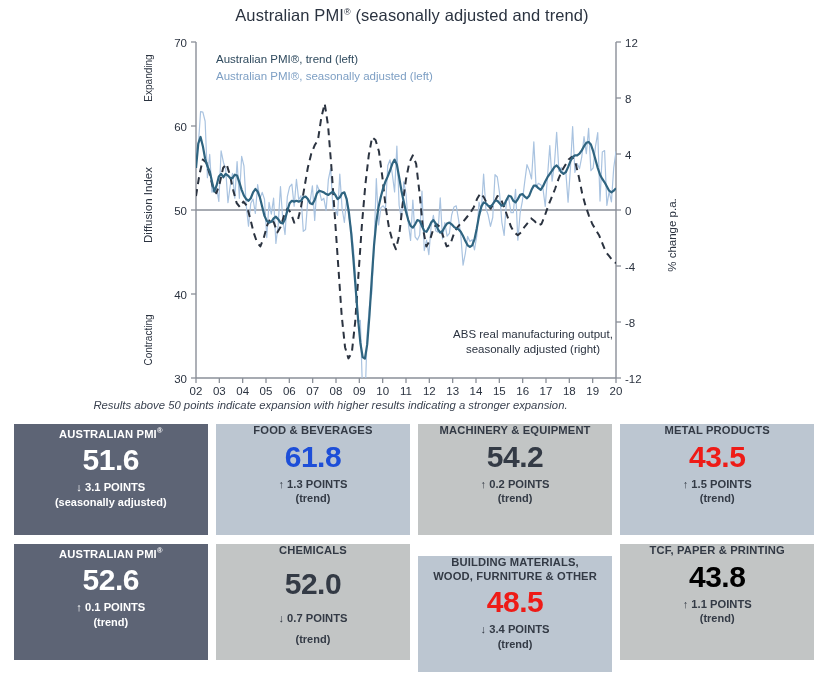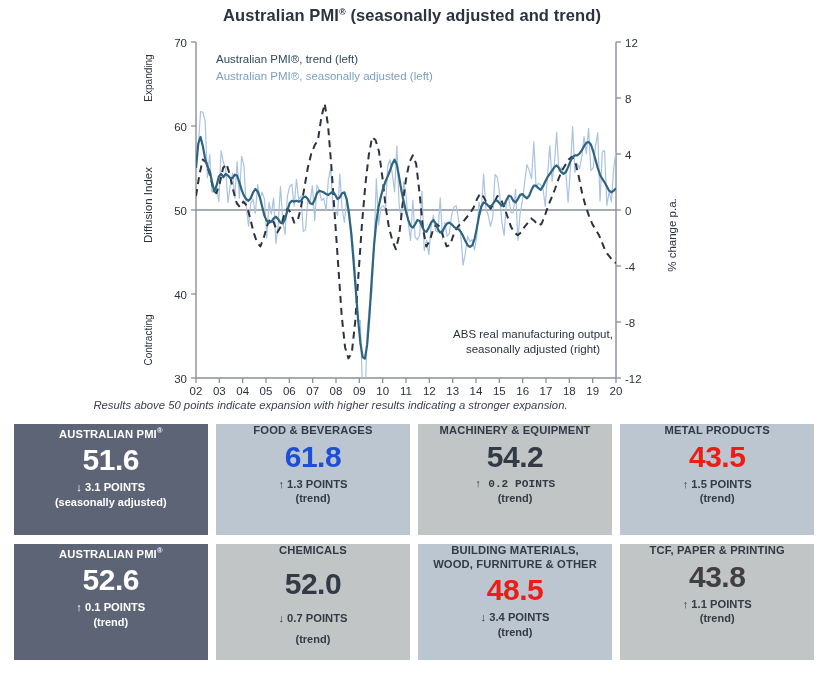"Australian PMI® (seasonally adjusted and" #chart-title { font-weight: bold -> normal }
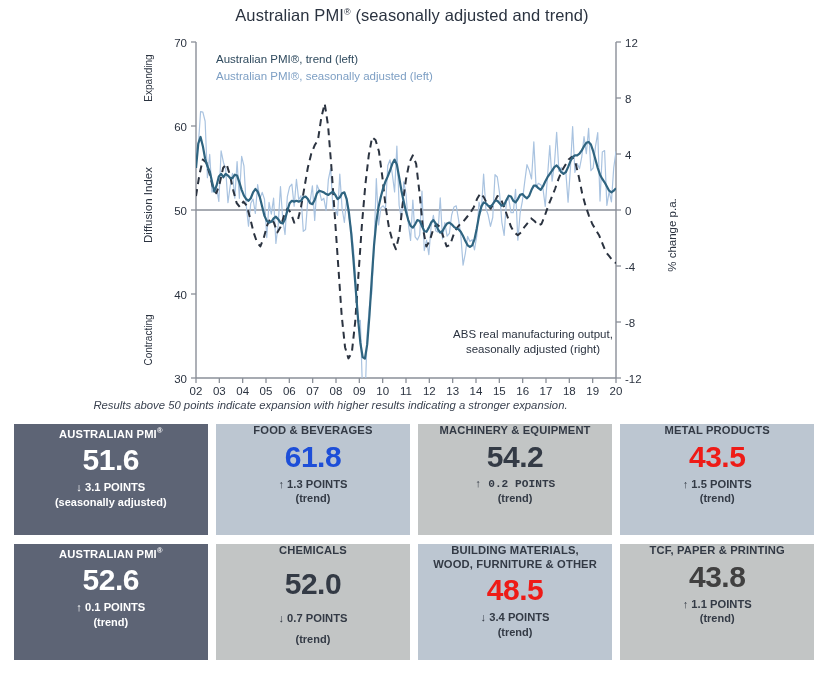"↑ 0.2 POINTS" div.card-change { font-family: Liberation Mono, monospace -> none }
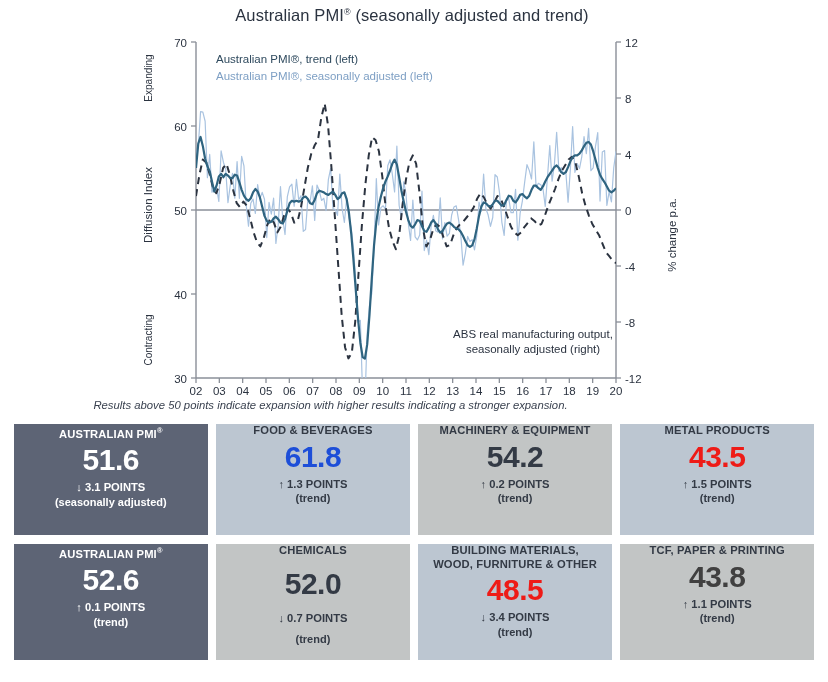"BUILDING MATERIALS," div.card { margin-top: none -> 12px }
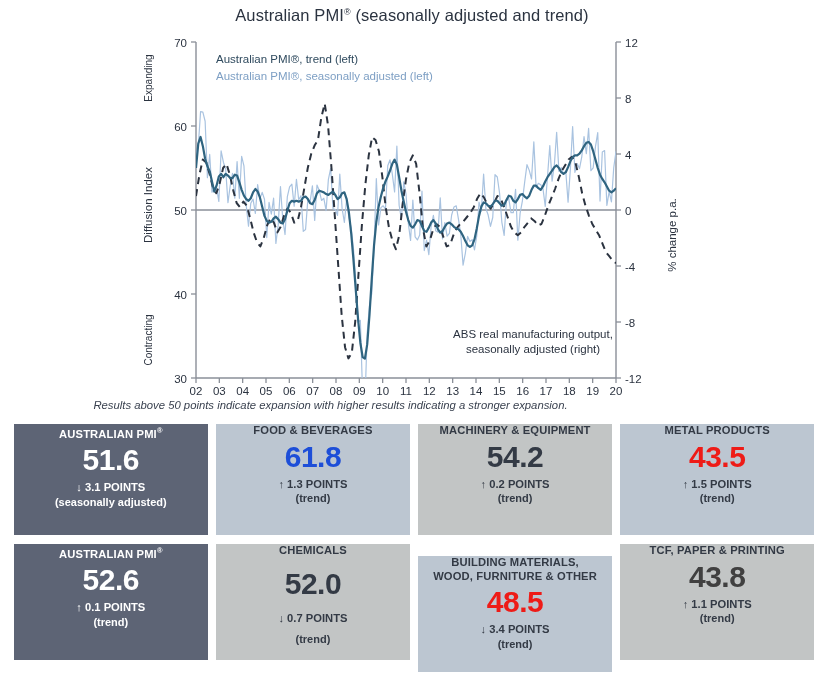"43.8" div.card-value { color: #404040 -> #000000 }
